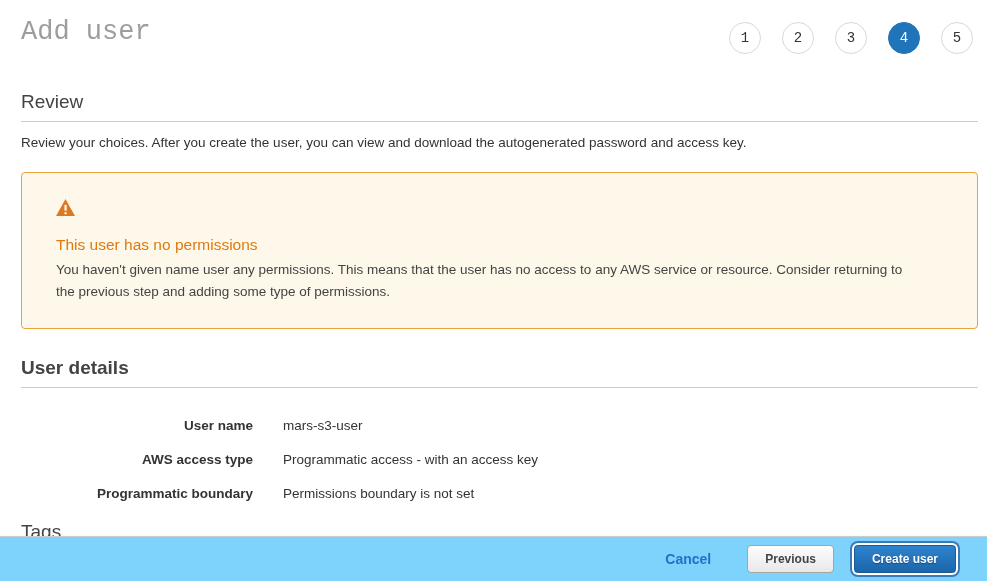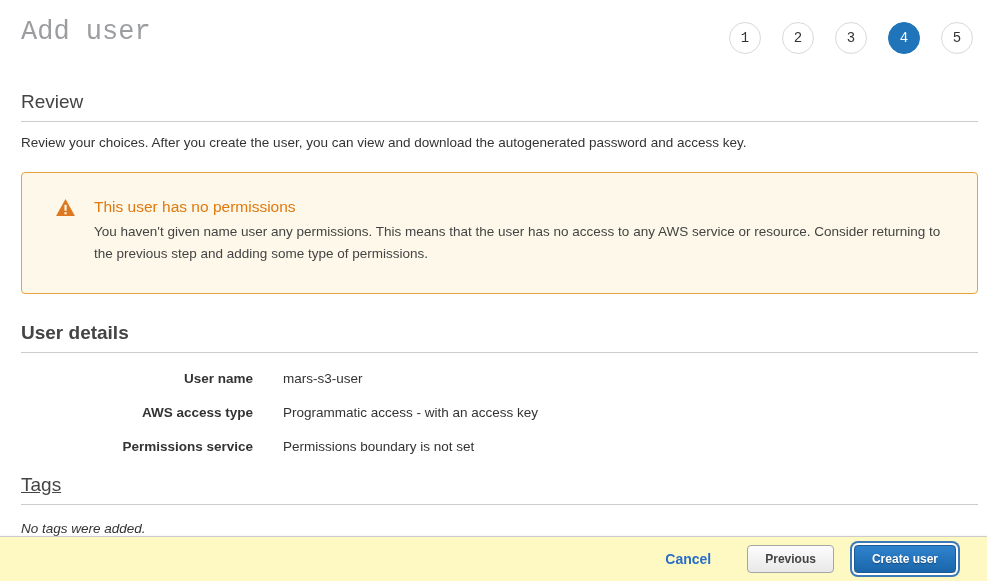"This user has no permissions" .warning-box { flex-direction: none -> column }
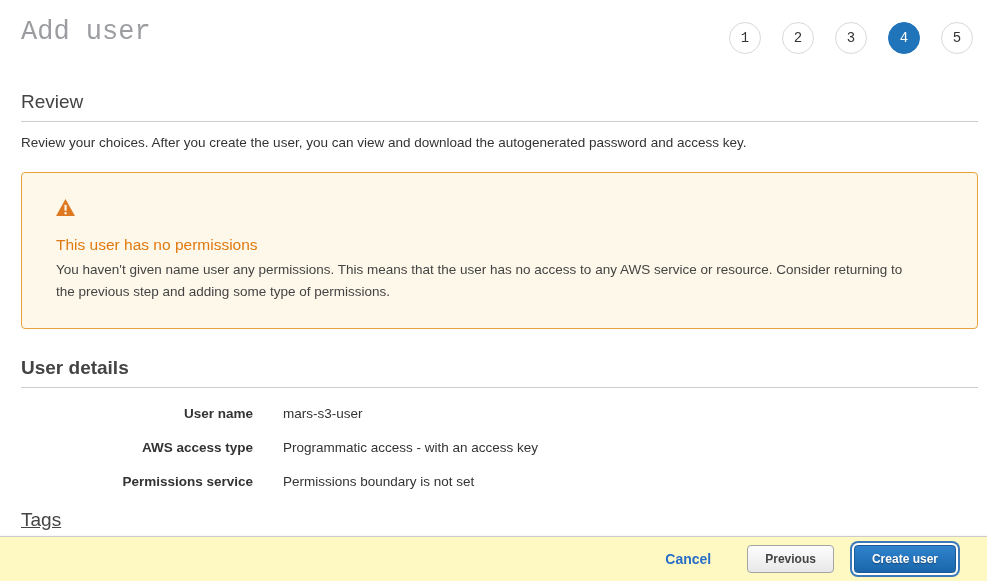"User name" .detail-rows { margin-top: 17px -> 29px }
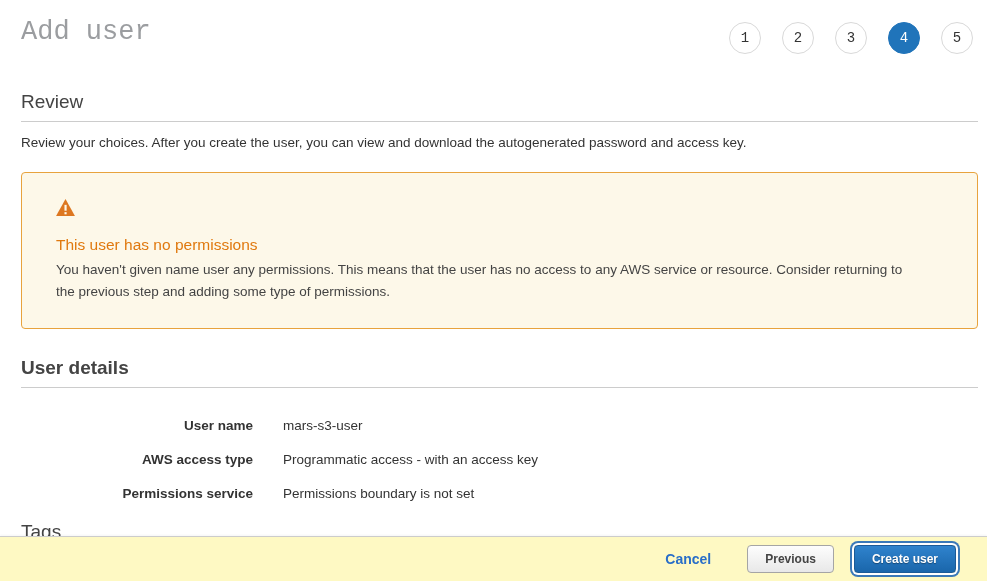"Permissions service" div.detail-label { text: Permissions service -> Programmatic boundary }
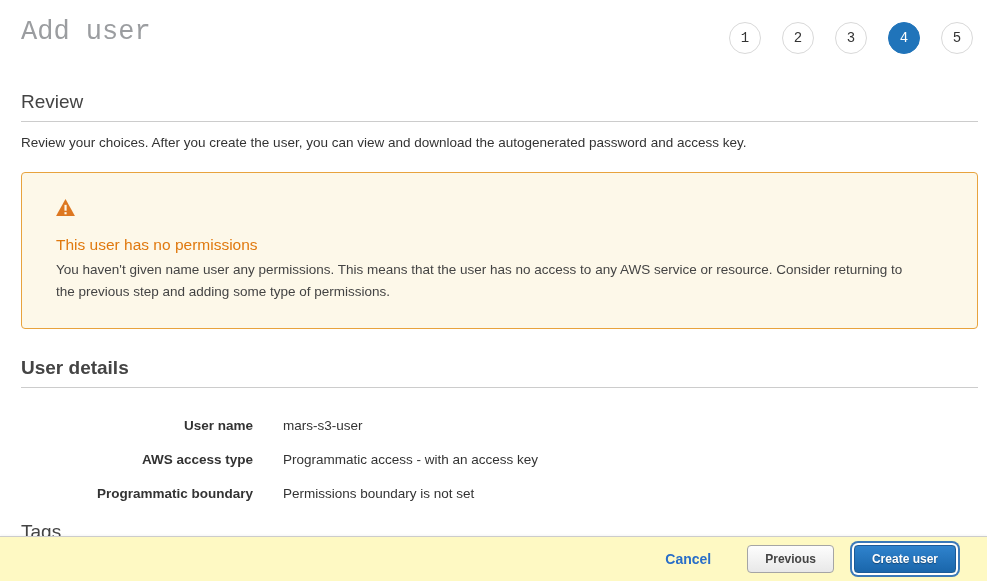"Cancel" .footer { background: #fef9c3 -> #7dd3fc }
